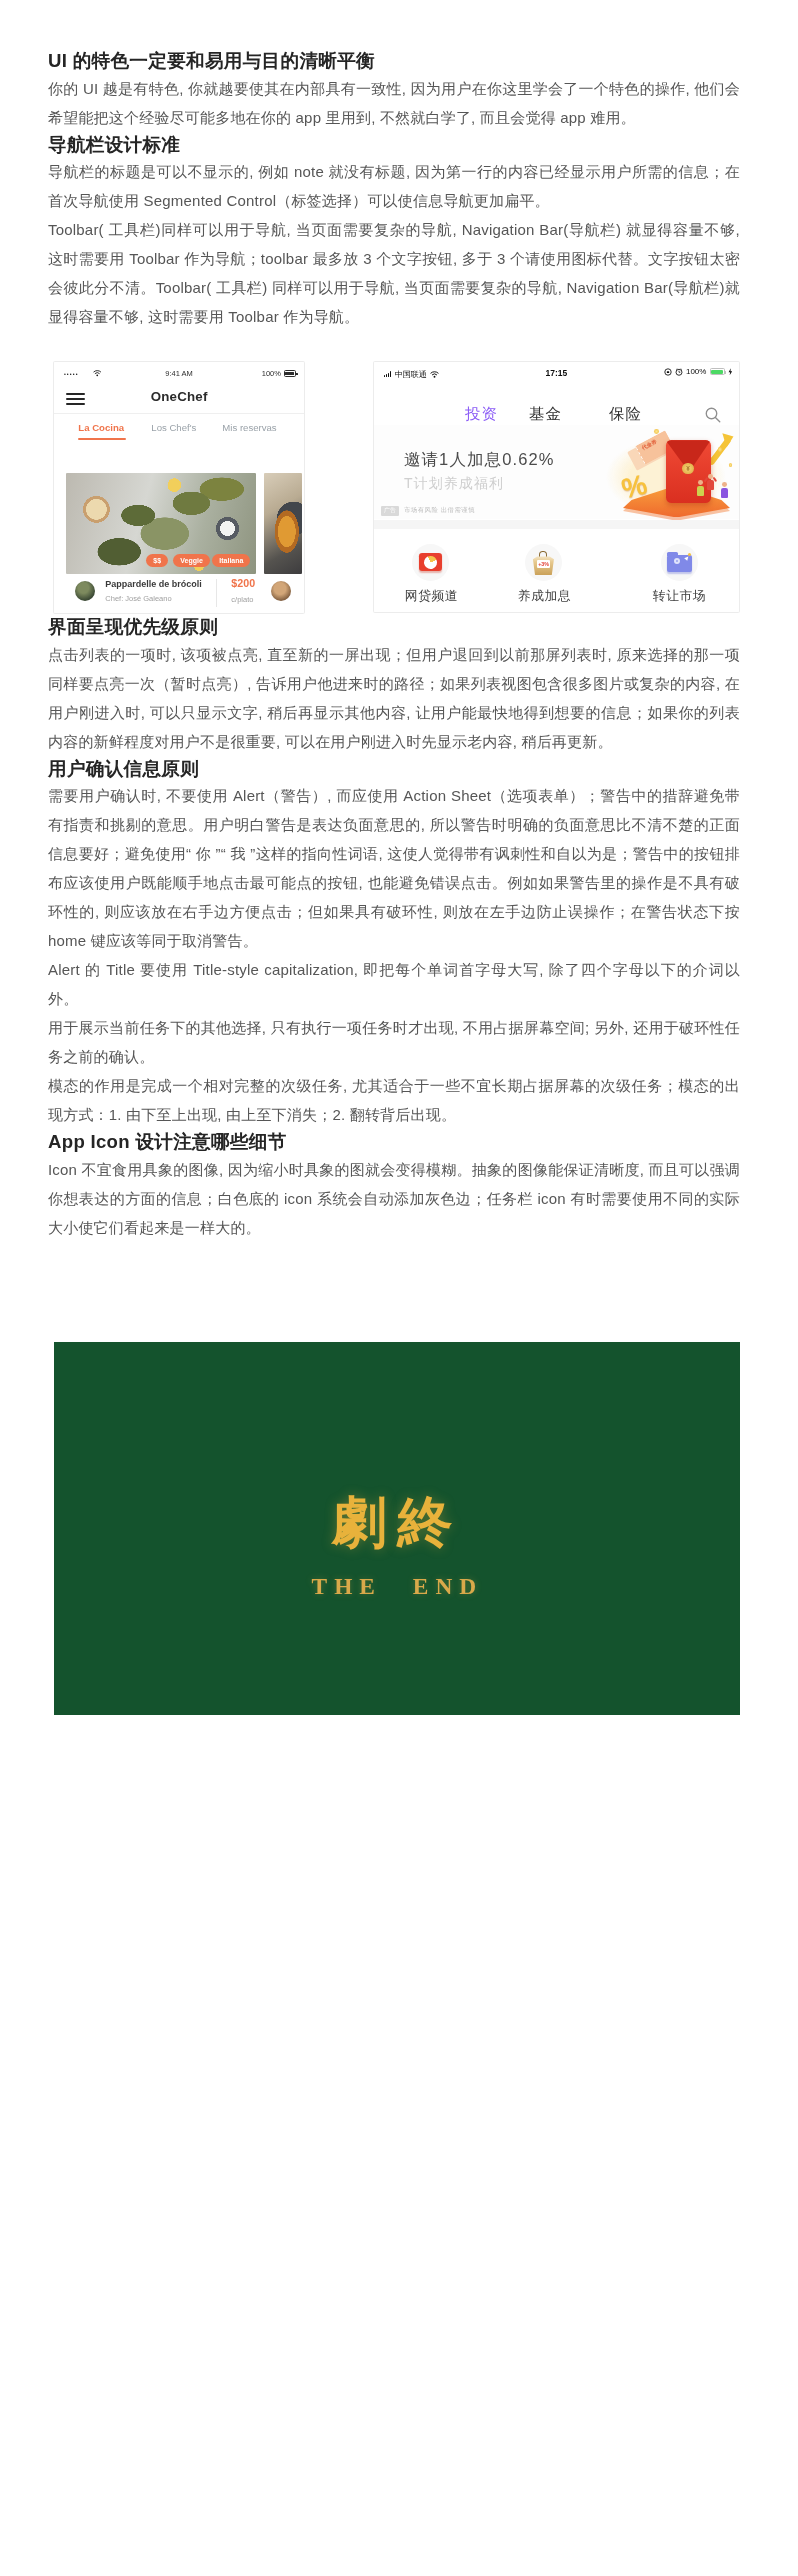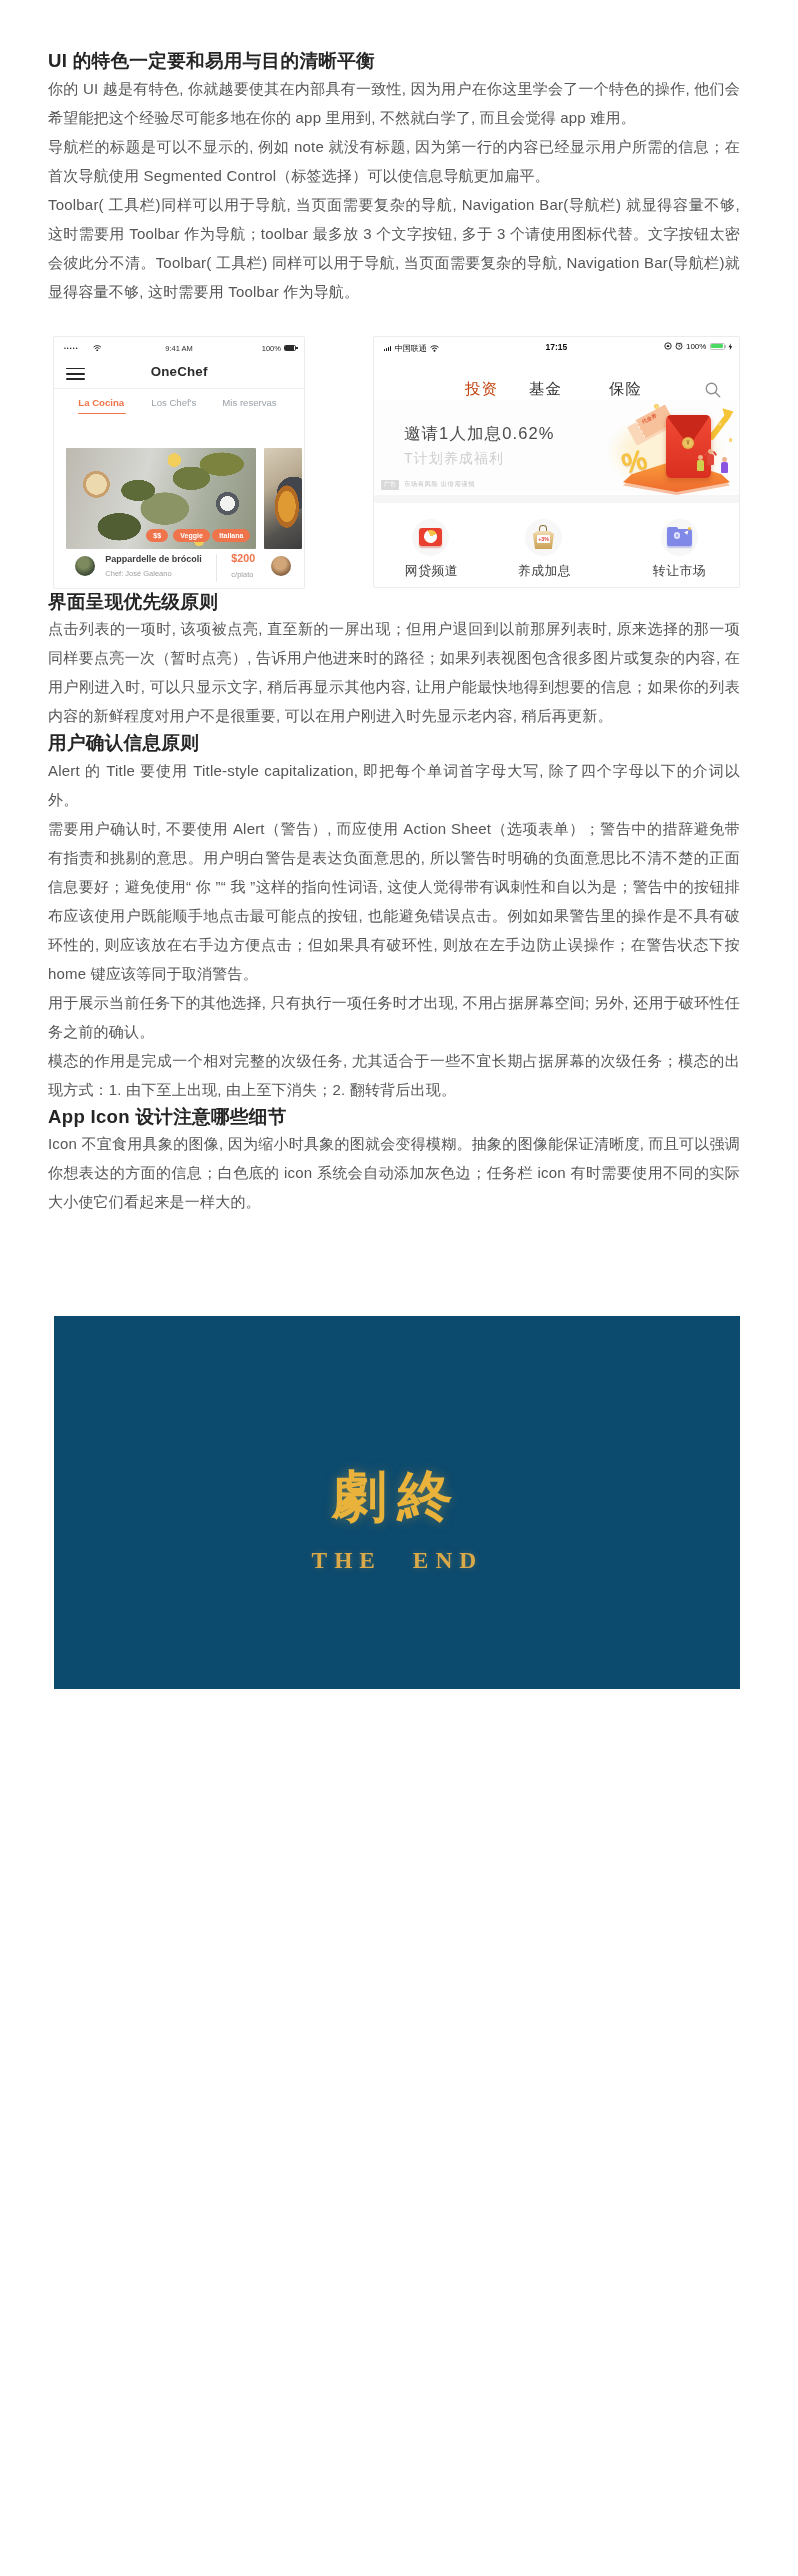"导航栏设计标准" h2.sec { html: none -> <h2>导航栏设计标准</h2> }
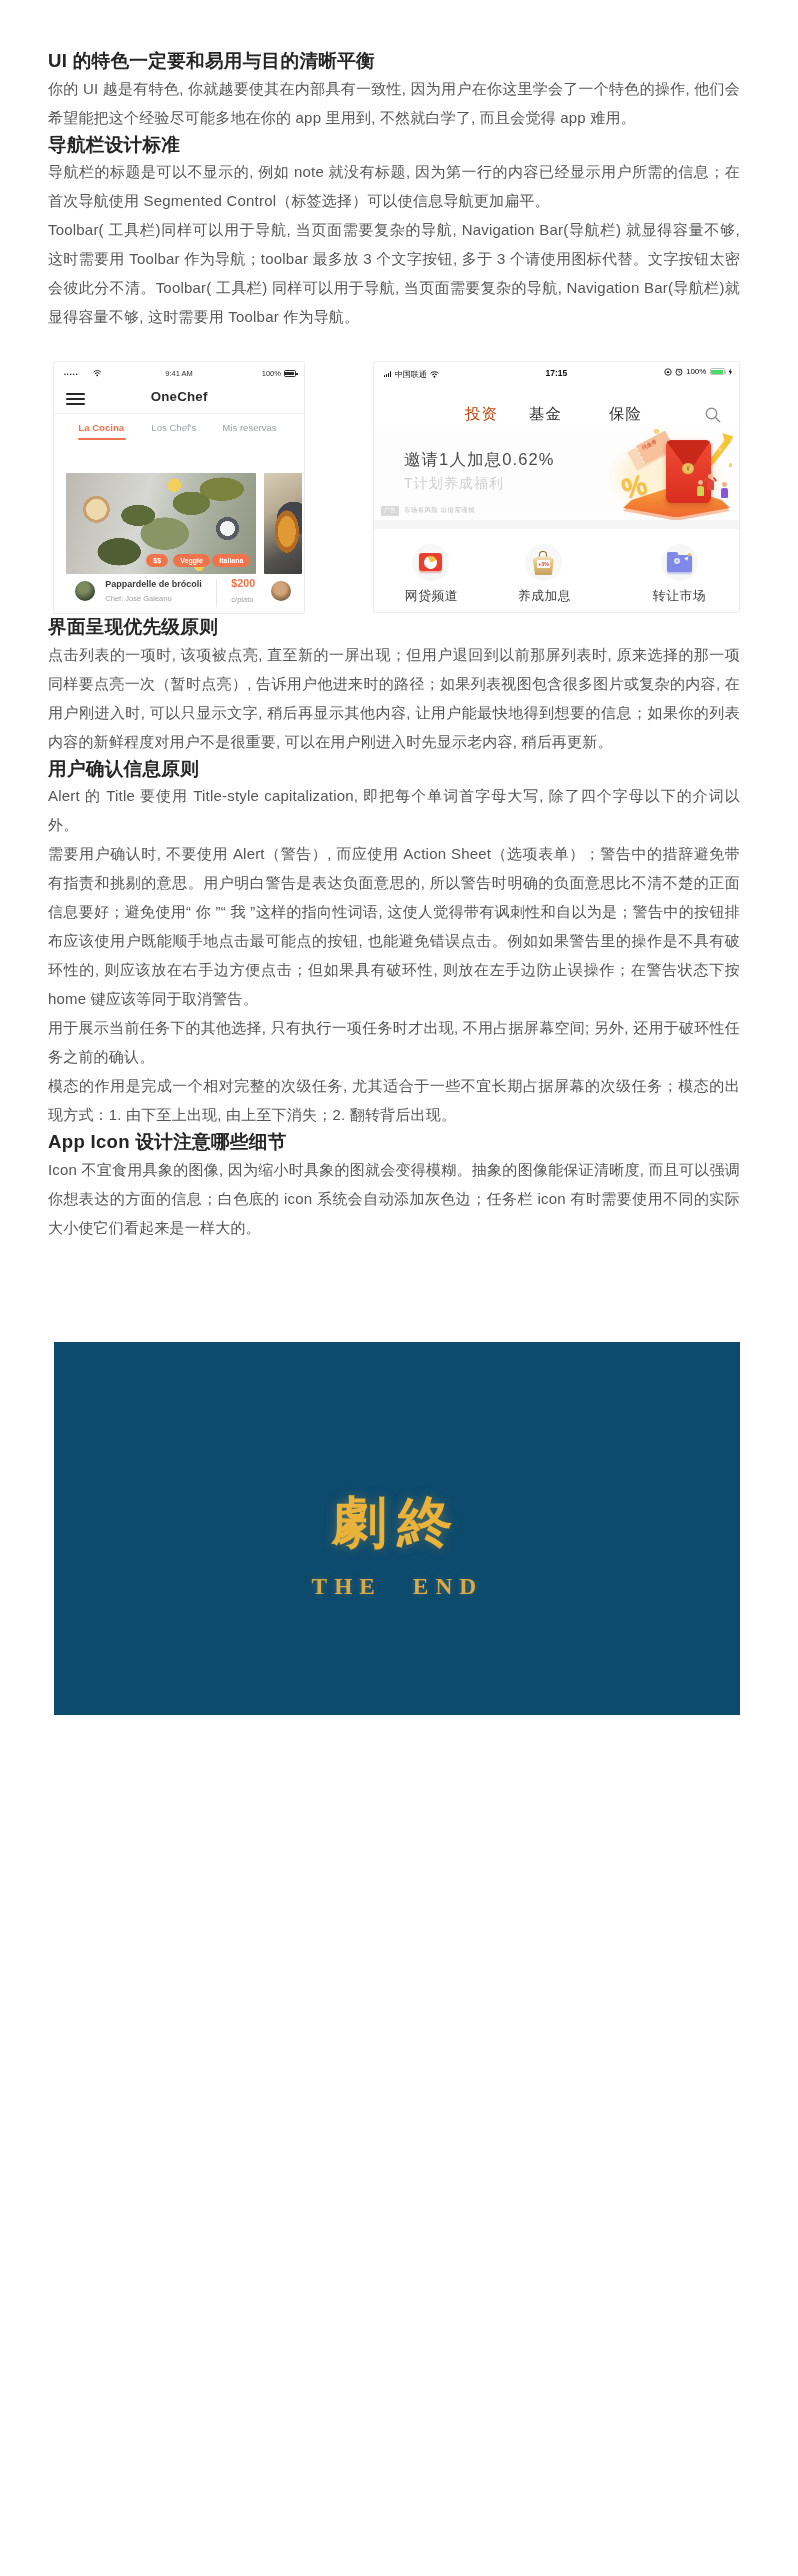"投资" .fn-tab.active { color: #c2410c -> #8b5cf6 }
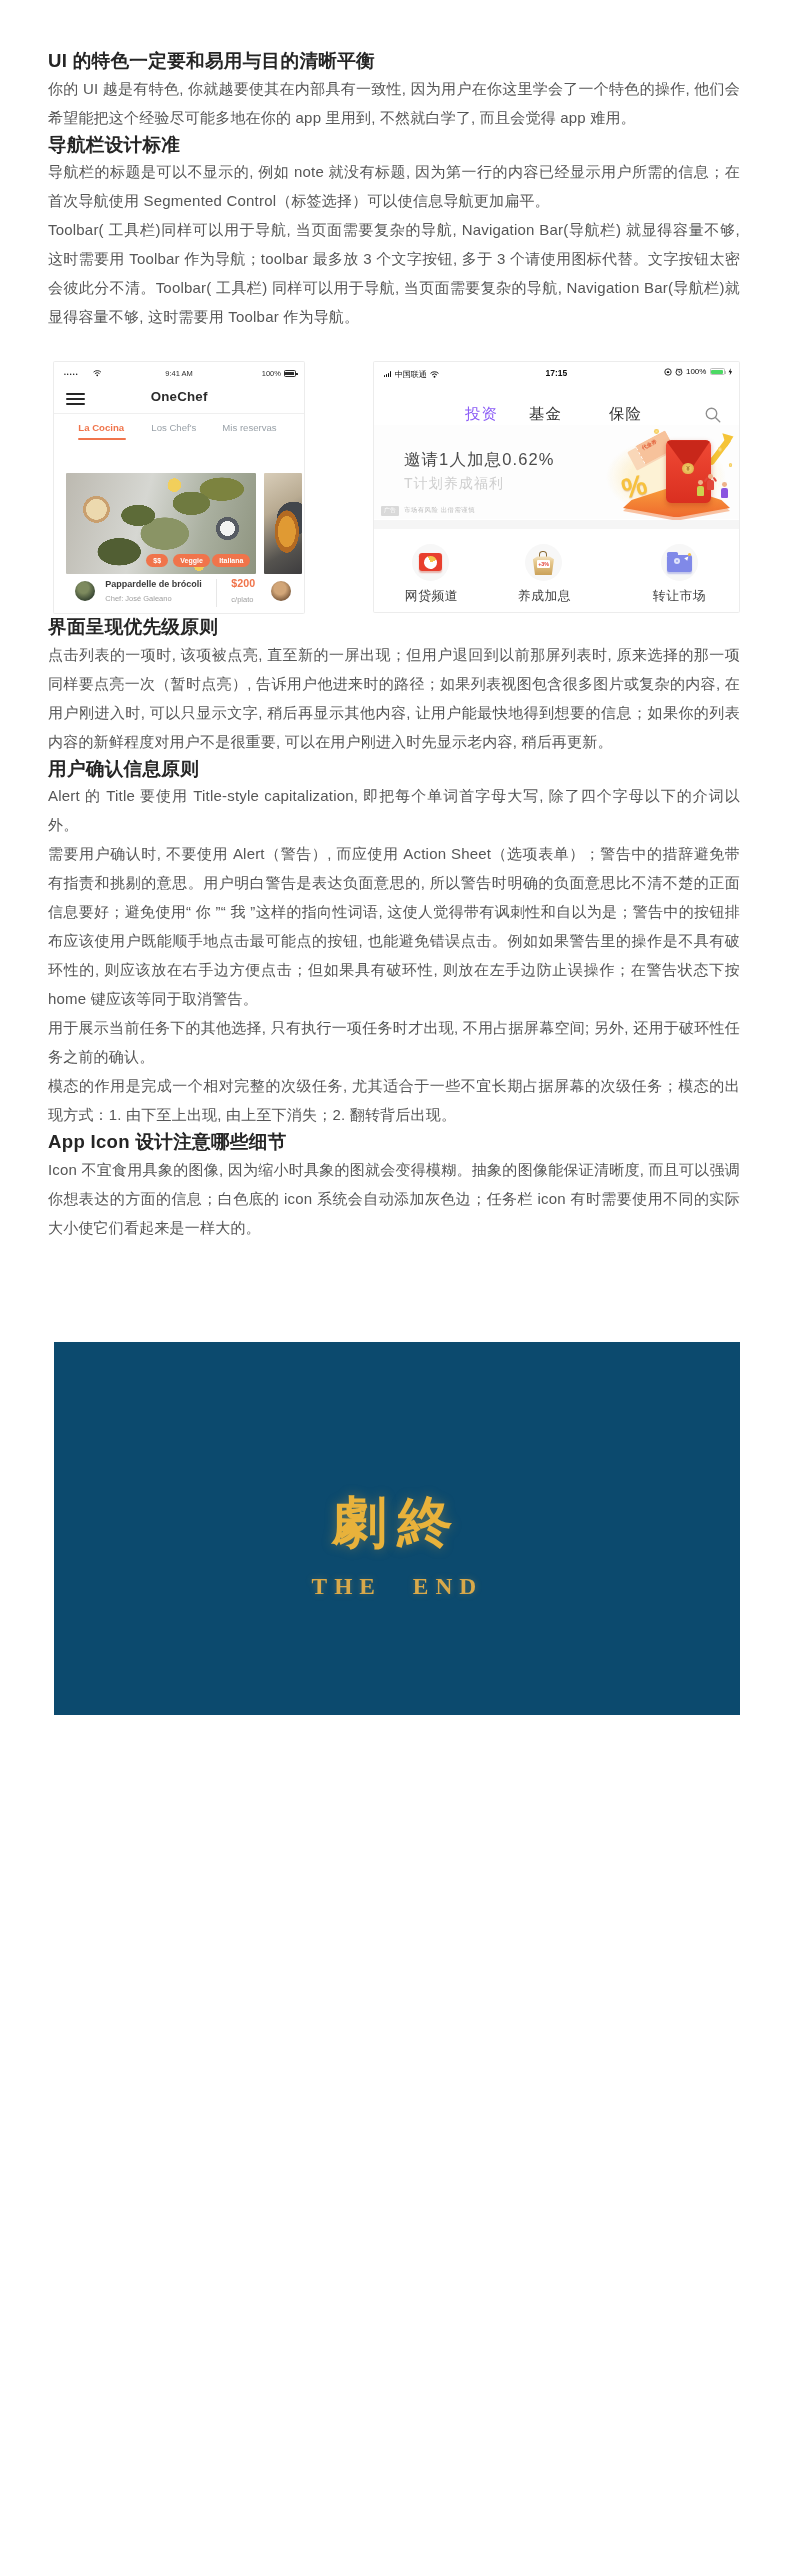"Alert 的 Title 要使用 Title-style" p.body { order: before "需要用户确认时, 不要使用 Alert（警告）, 而应使用 Action" -> after "需要用户确认时, 不要使用 Alert（警告）, 而应使用 Action" }
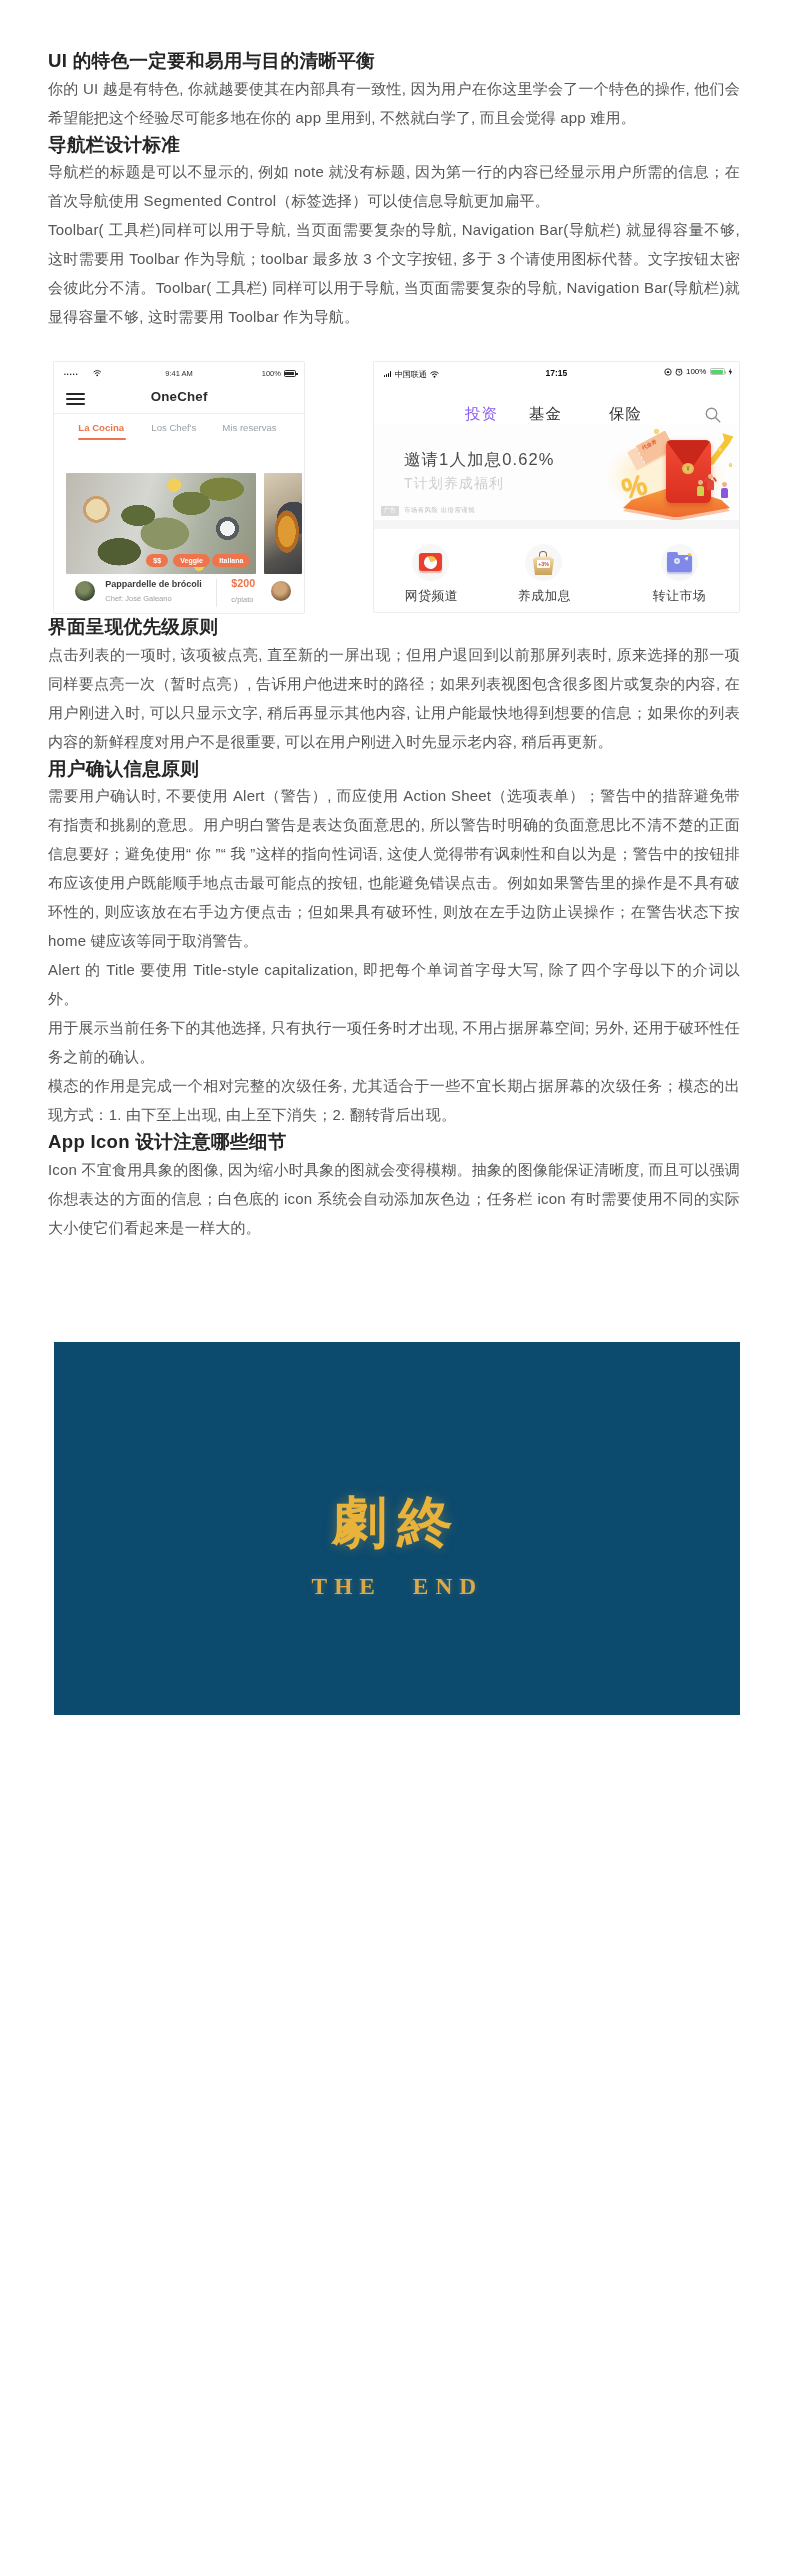"劇終" .end-card { background: #0c4a6e -> #14532d }
